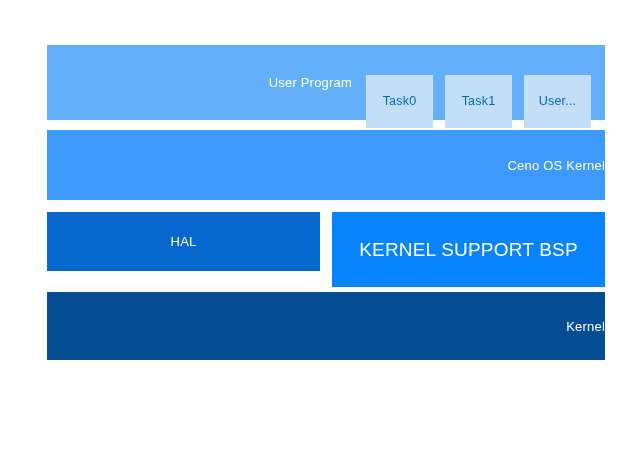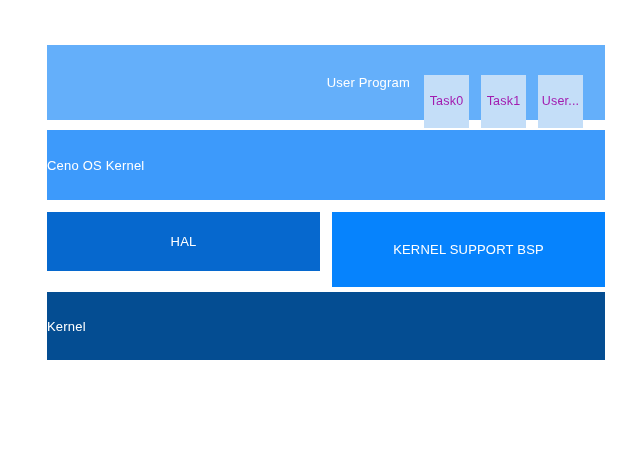"User Program" #layer-user-program { padding-right: 8px -> 0 }
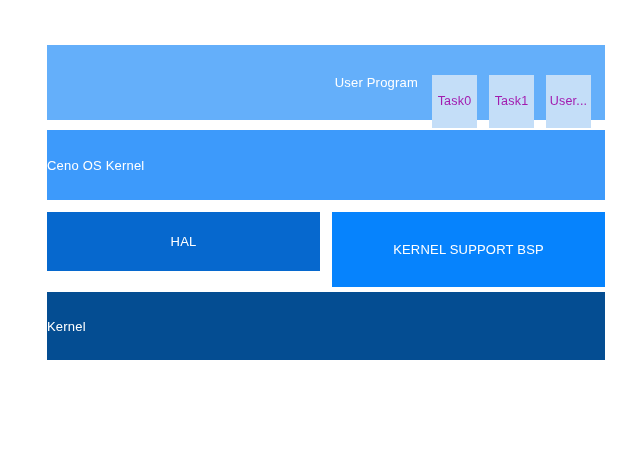"Task0" .task-box { color: #a21caf -> #0369a1; width: 45px -> 67px }
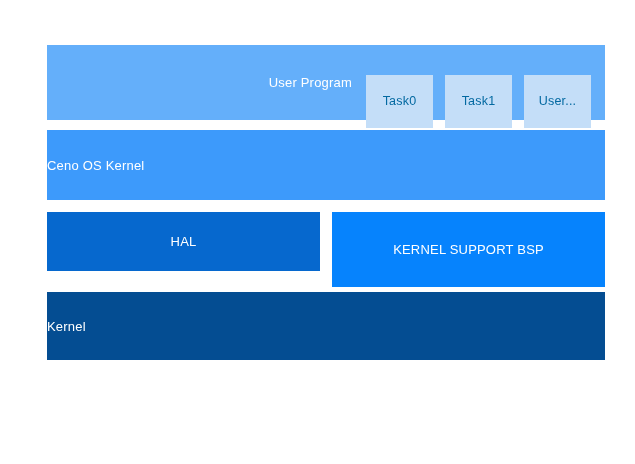"Ceno OS Kernel" .layer { justify-content: flex-start -> flex-end }
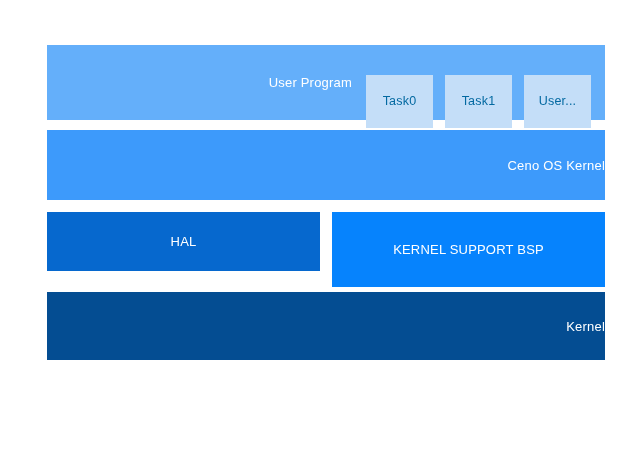"KERNEL SUPPORT BSP" #block-bsp { font-size: 13px -> 19px }
